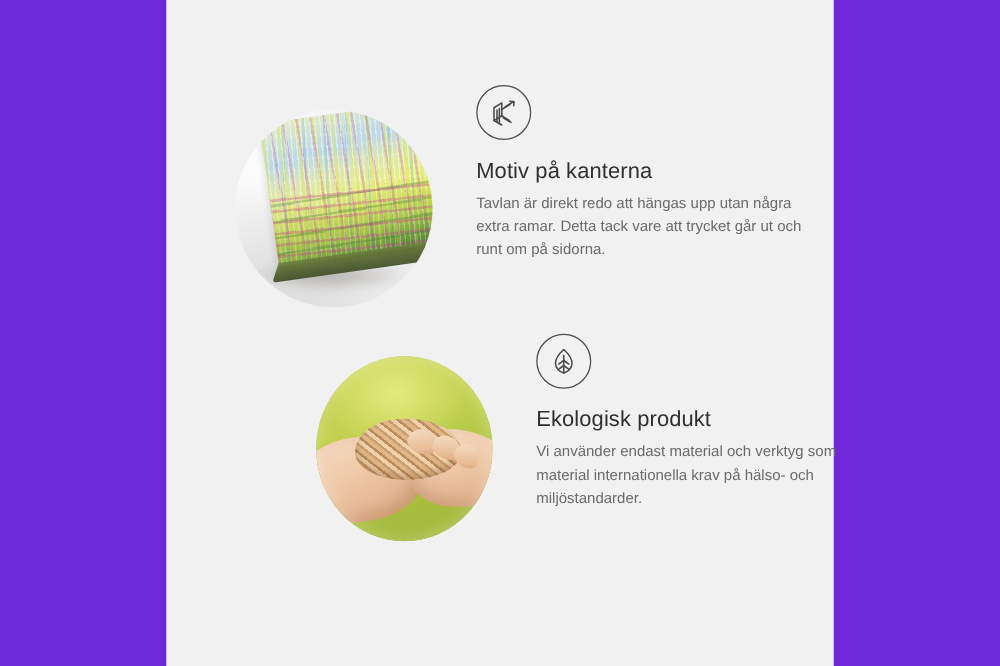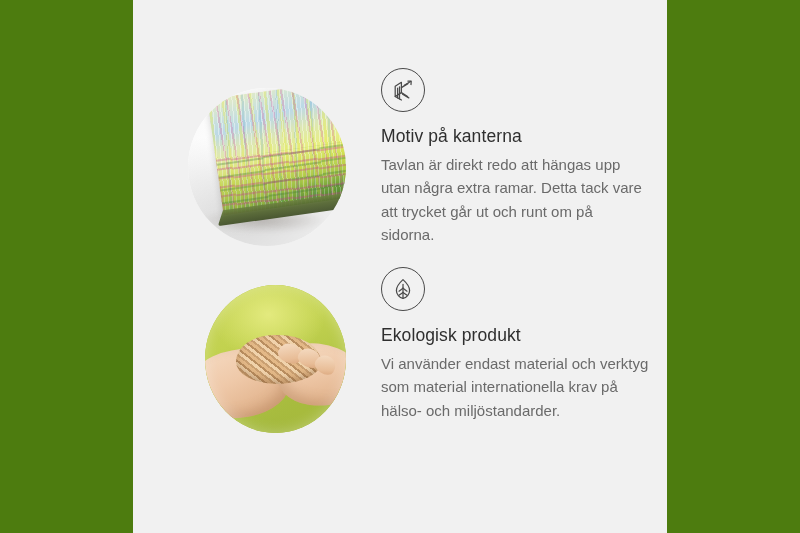"Motiv på kanterna" .stage { background: #4d7c0f -> #6d28d9 }
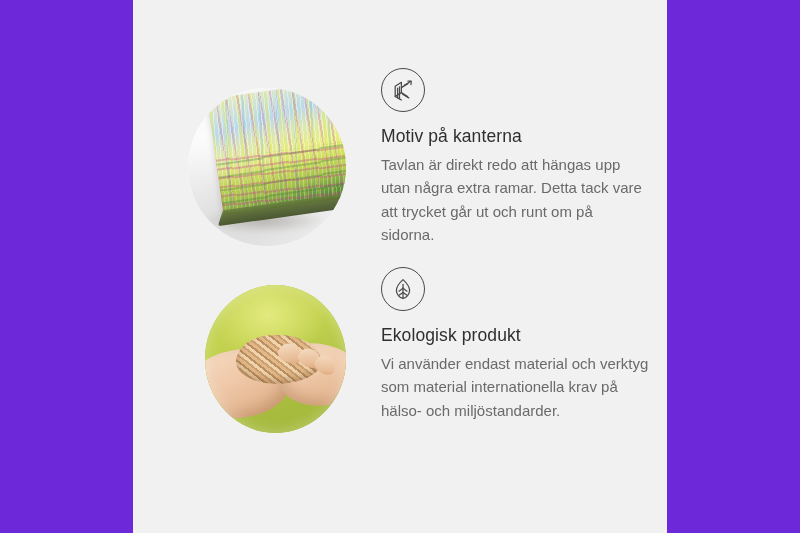"Tavlan är direkt redo att" .feat-body { font-size: 15px -> 12px }
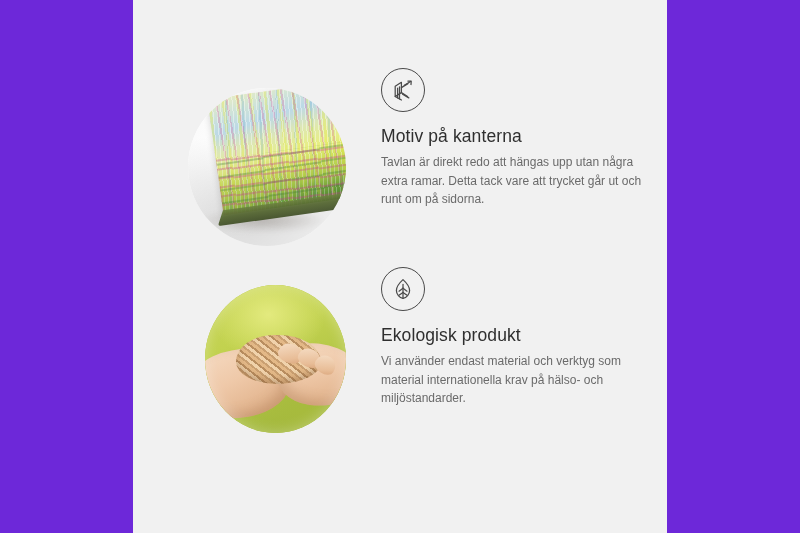"Ekologisk produkt" .feature-2 { margin-left: none -> 48px }
